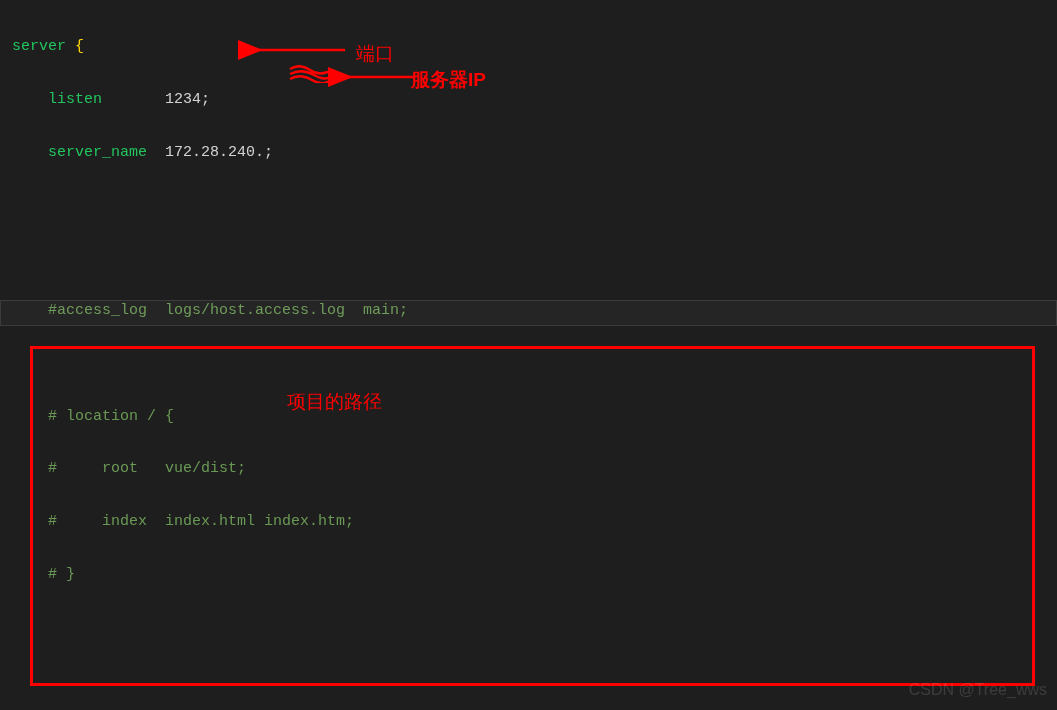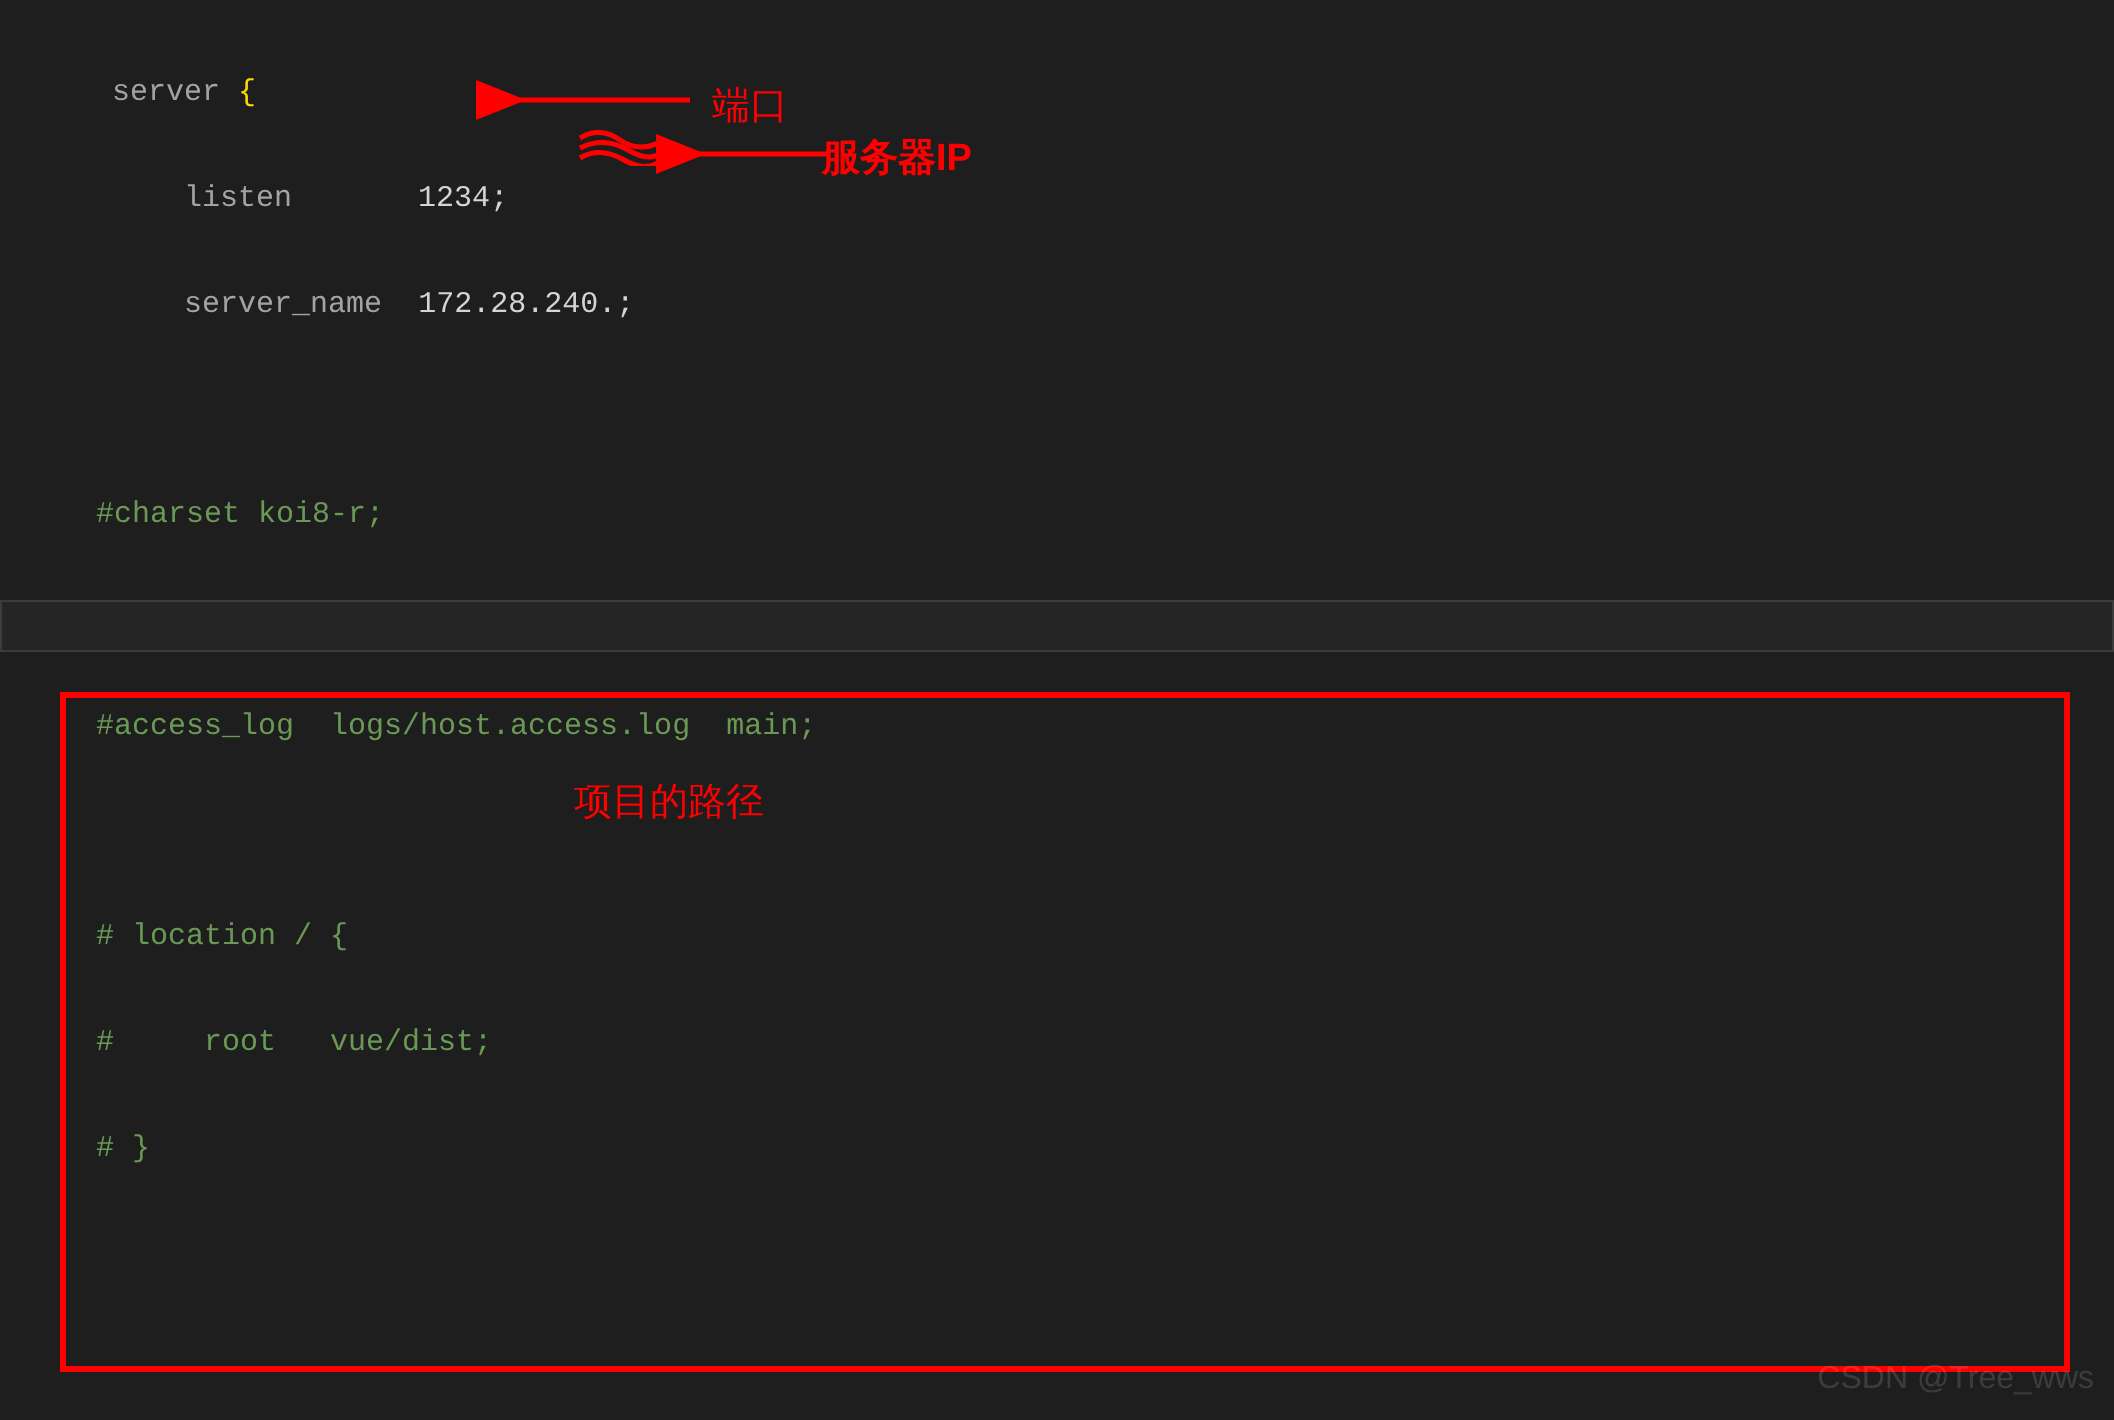"server" .tok-dir { color: #a3a3a3 -> #22c55e; margin-left: 44px -> none }
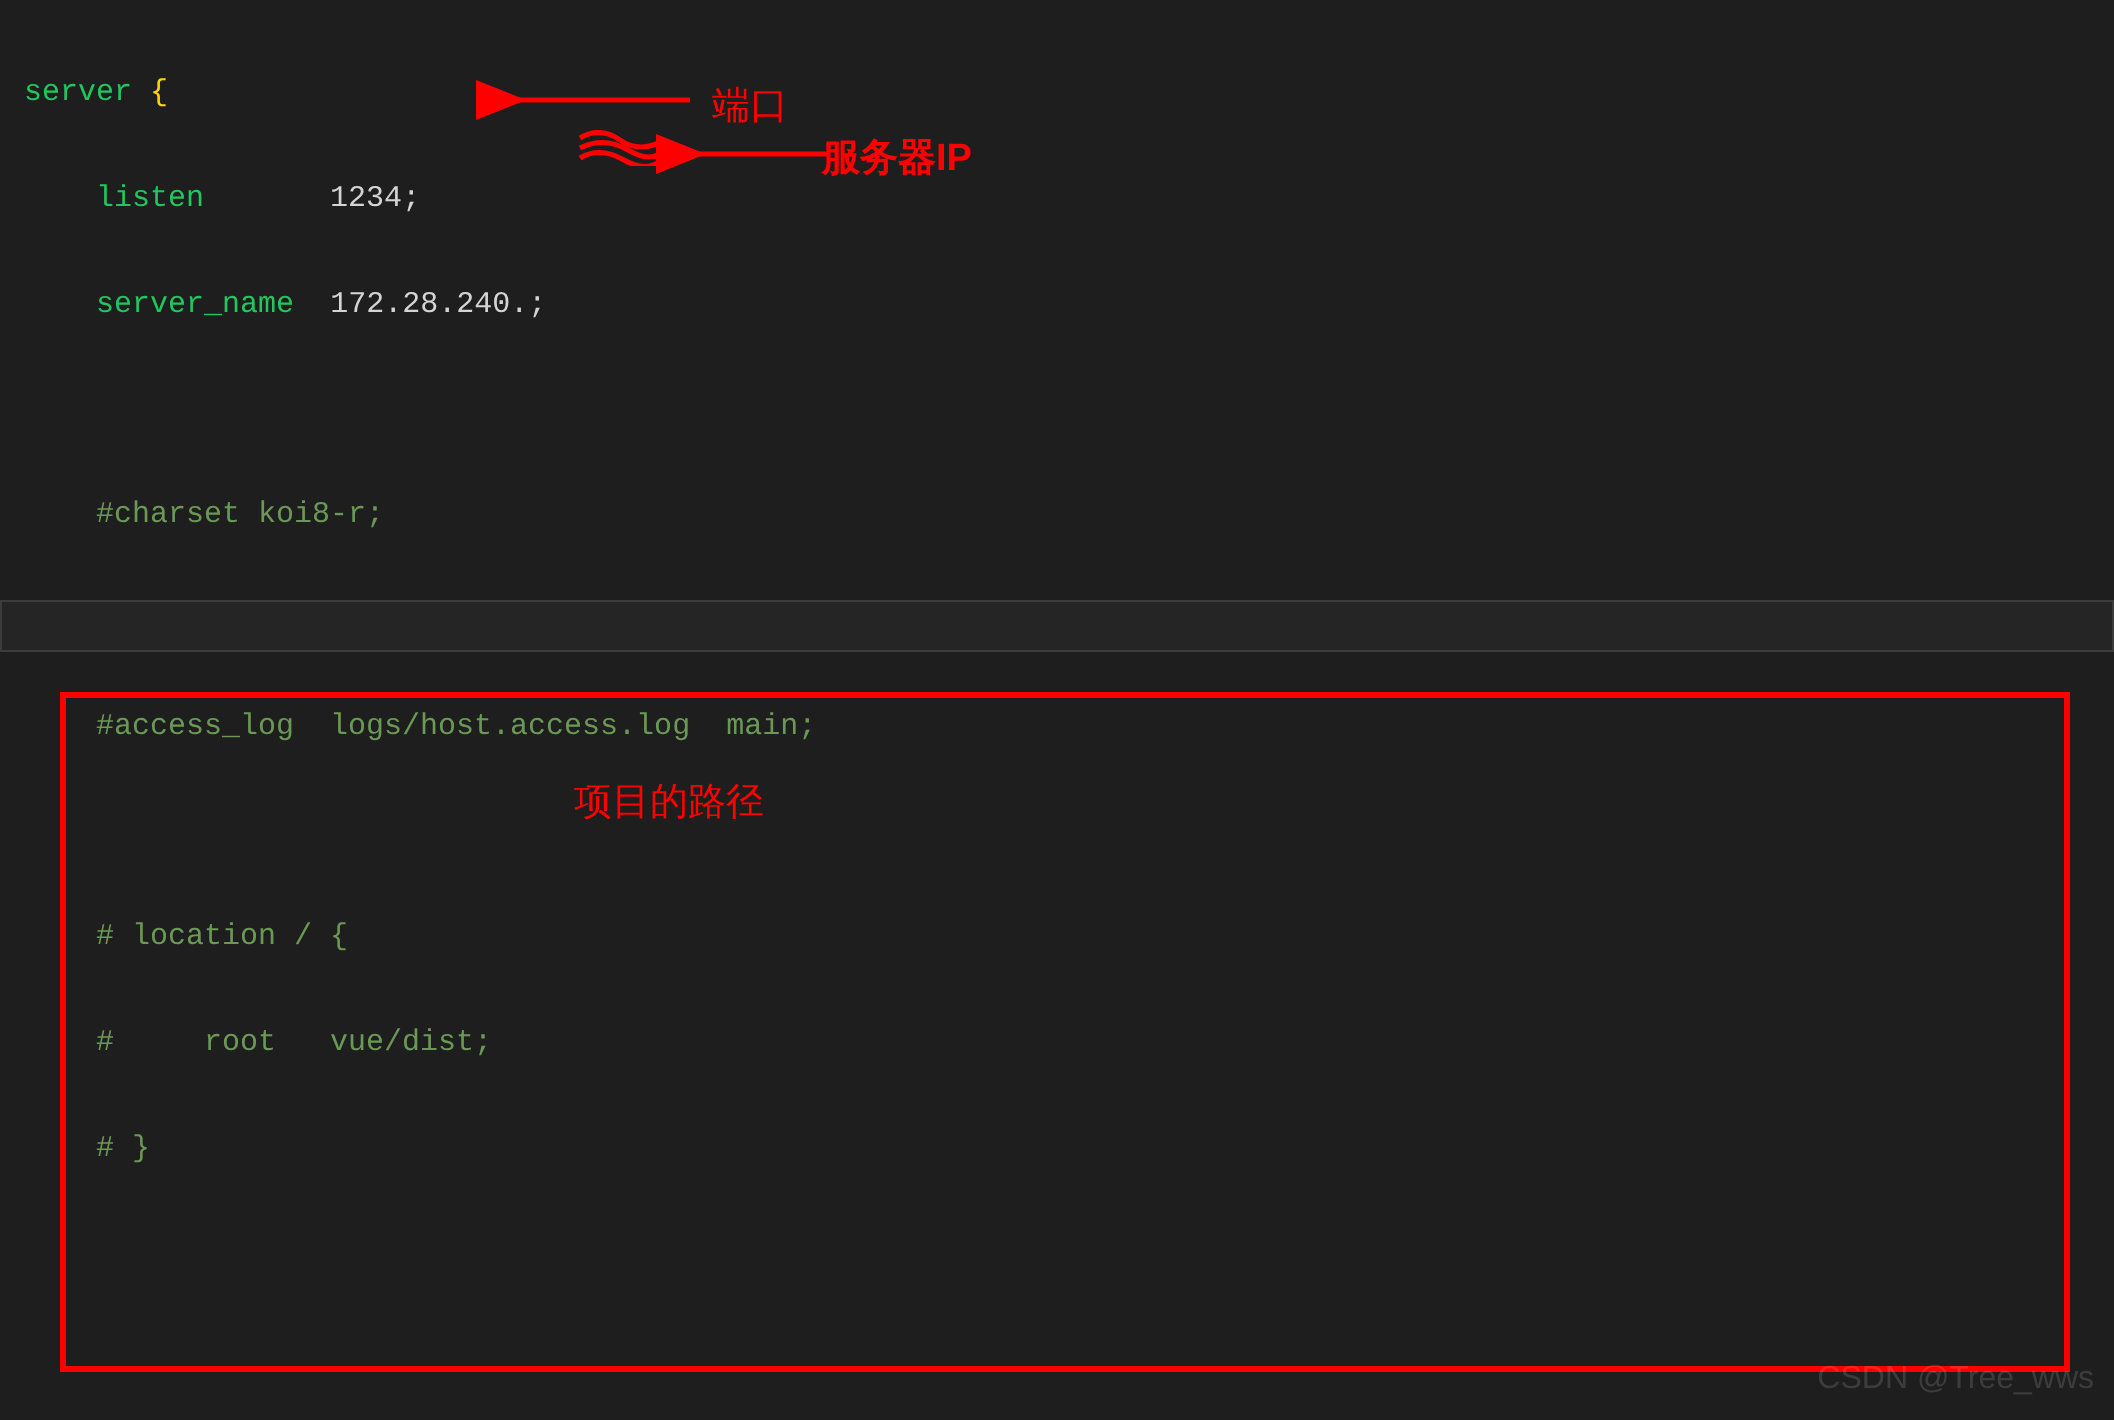"#charset koi8-r;" span.line { html: <span><span> </span><span>#charset koi8-r;</span></span> -> none }
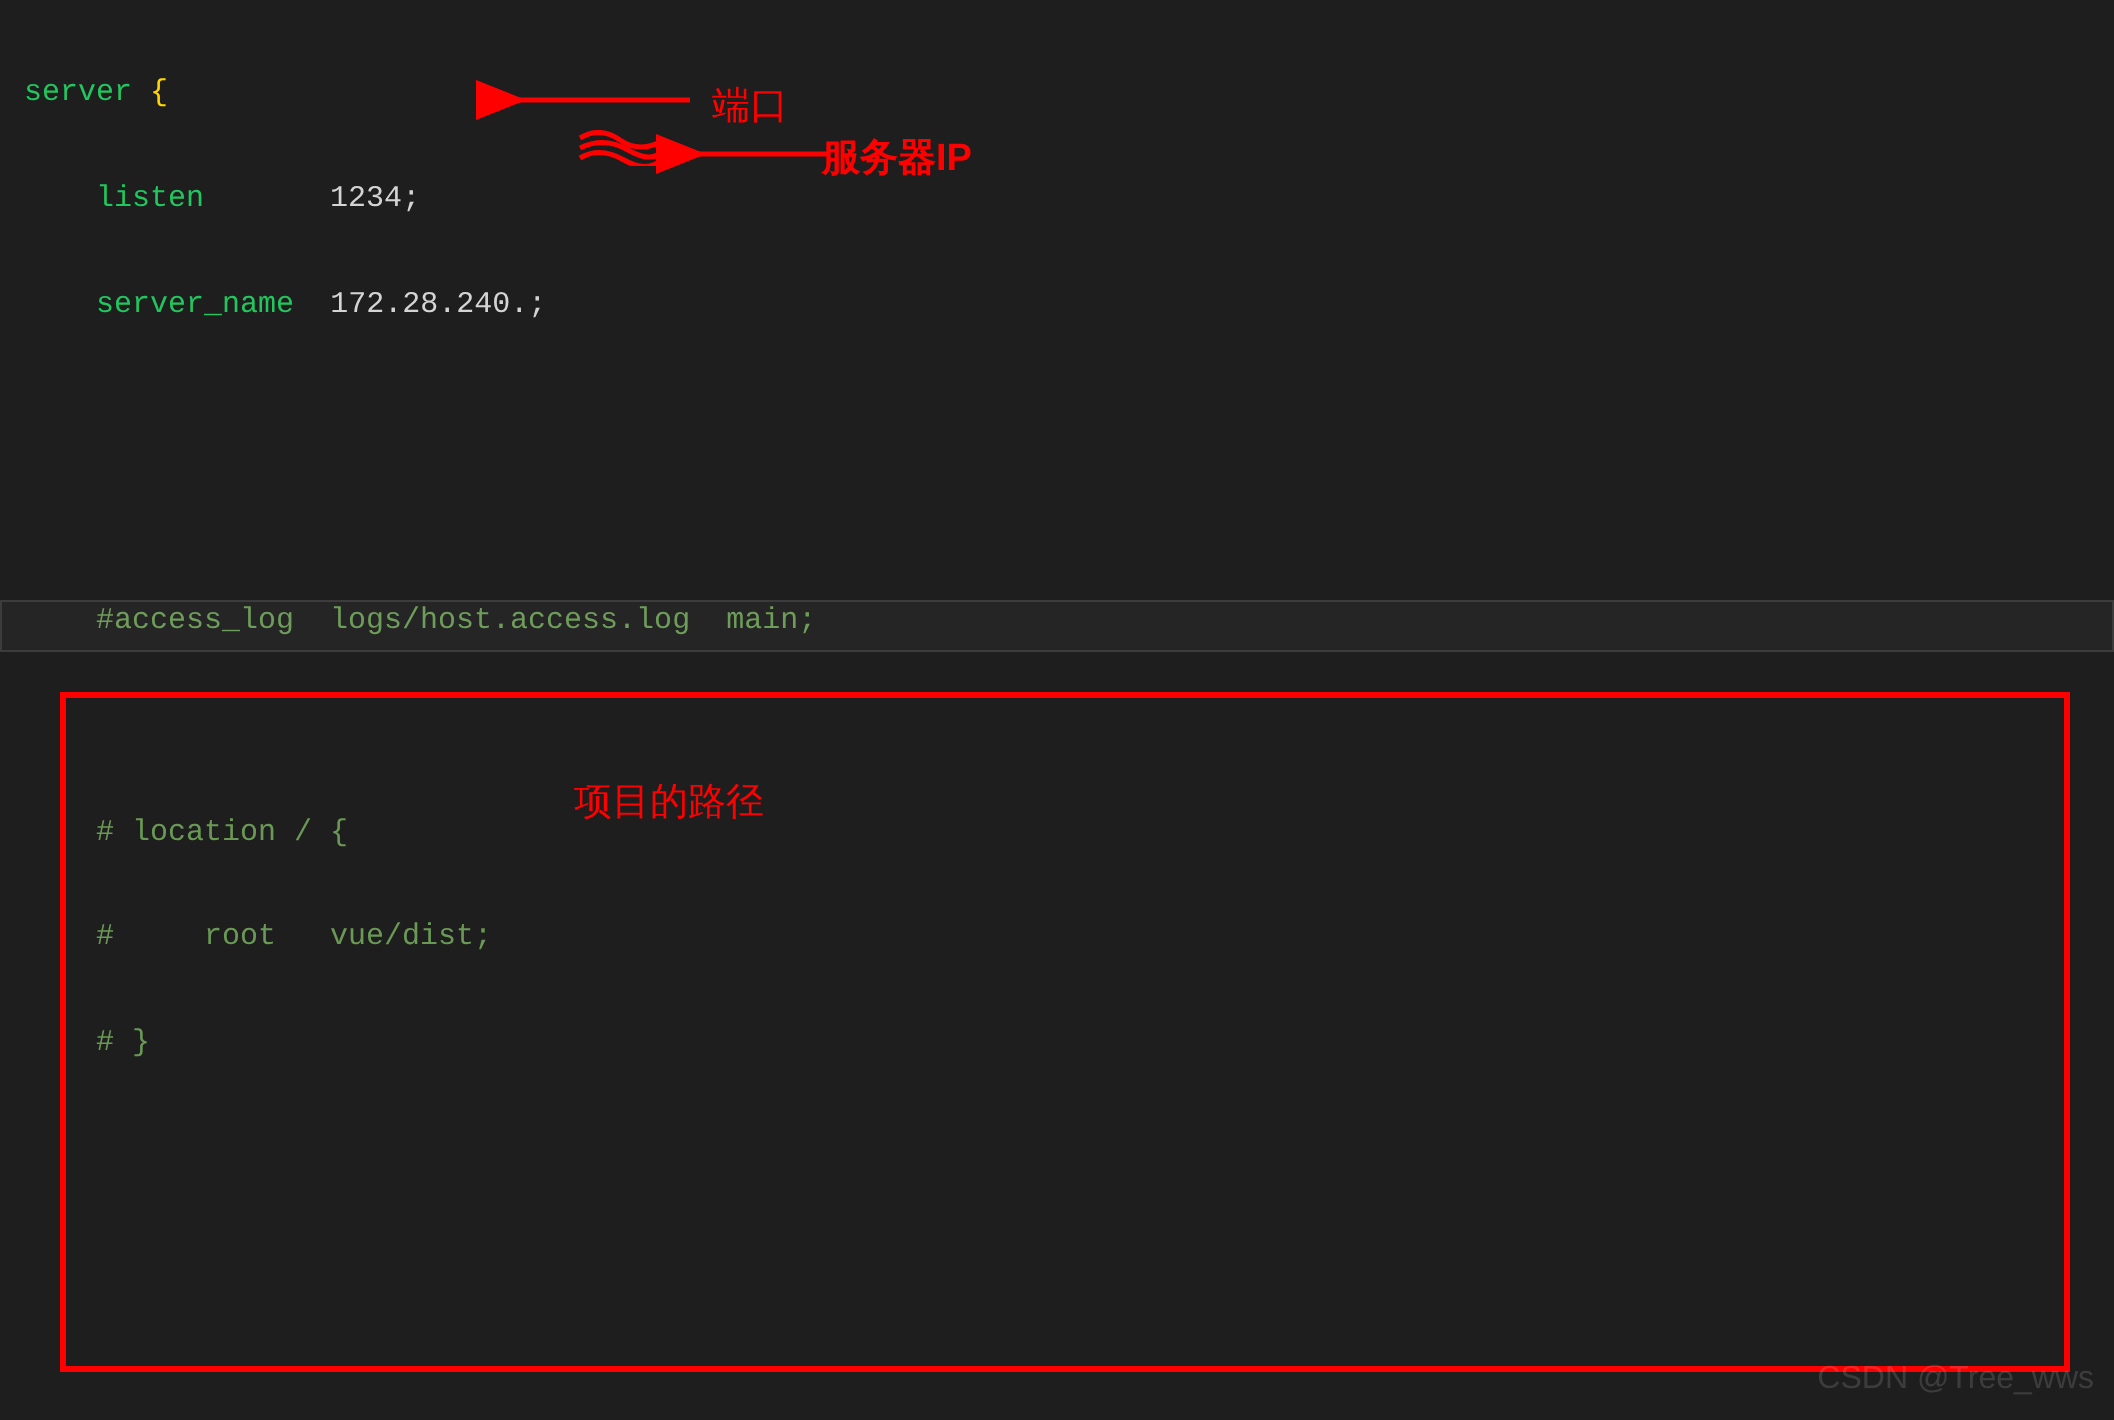"# index index.html index.htm;" span.line { html: none -> <span><span> </span><span># index index.html index.htm;</span></span> }
